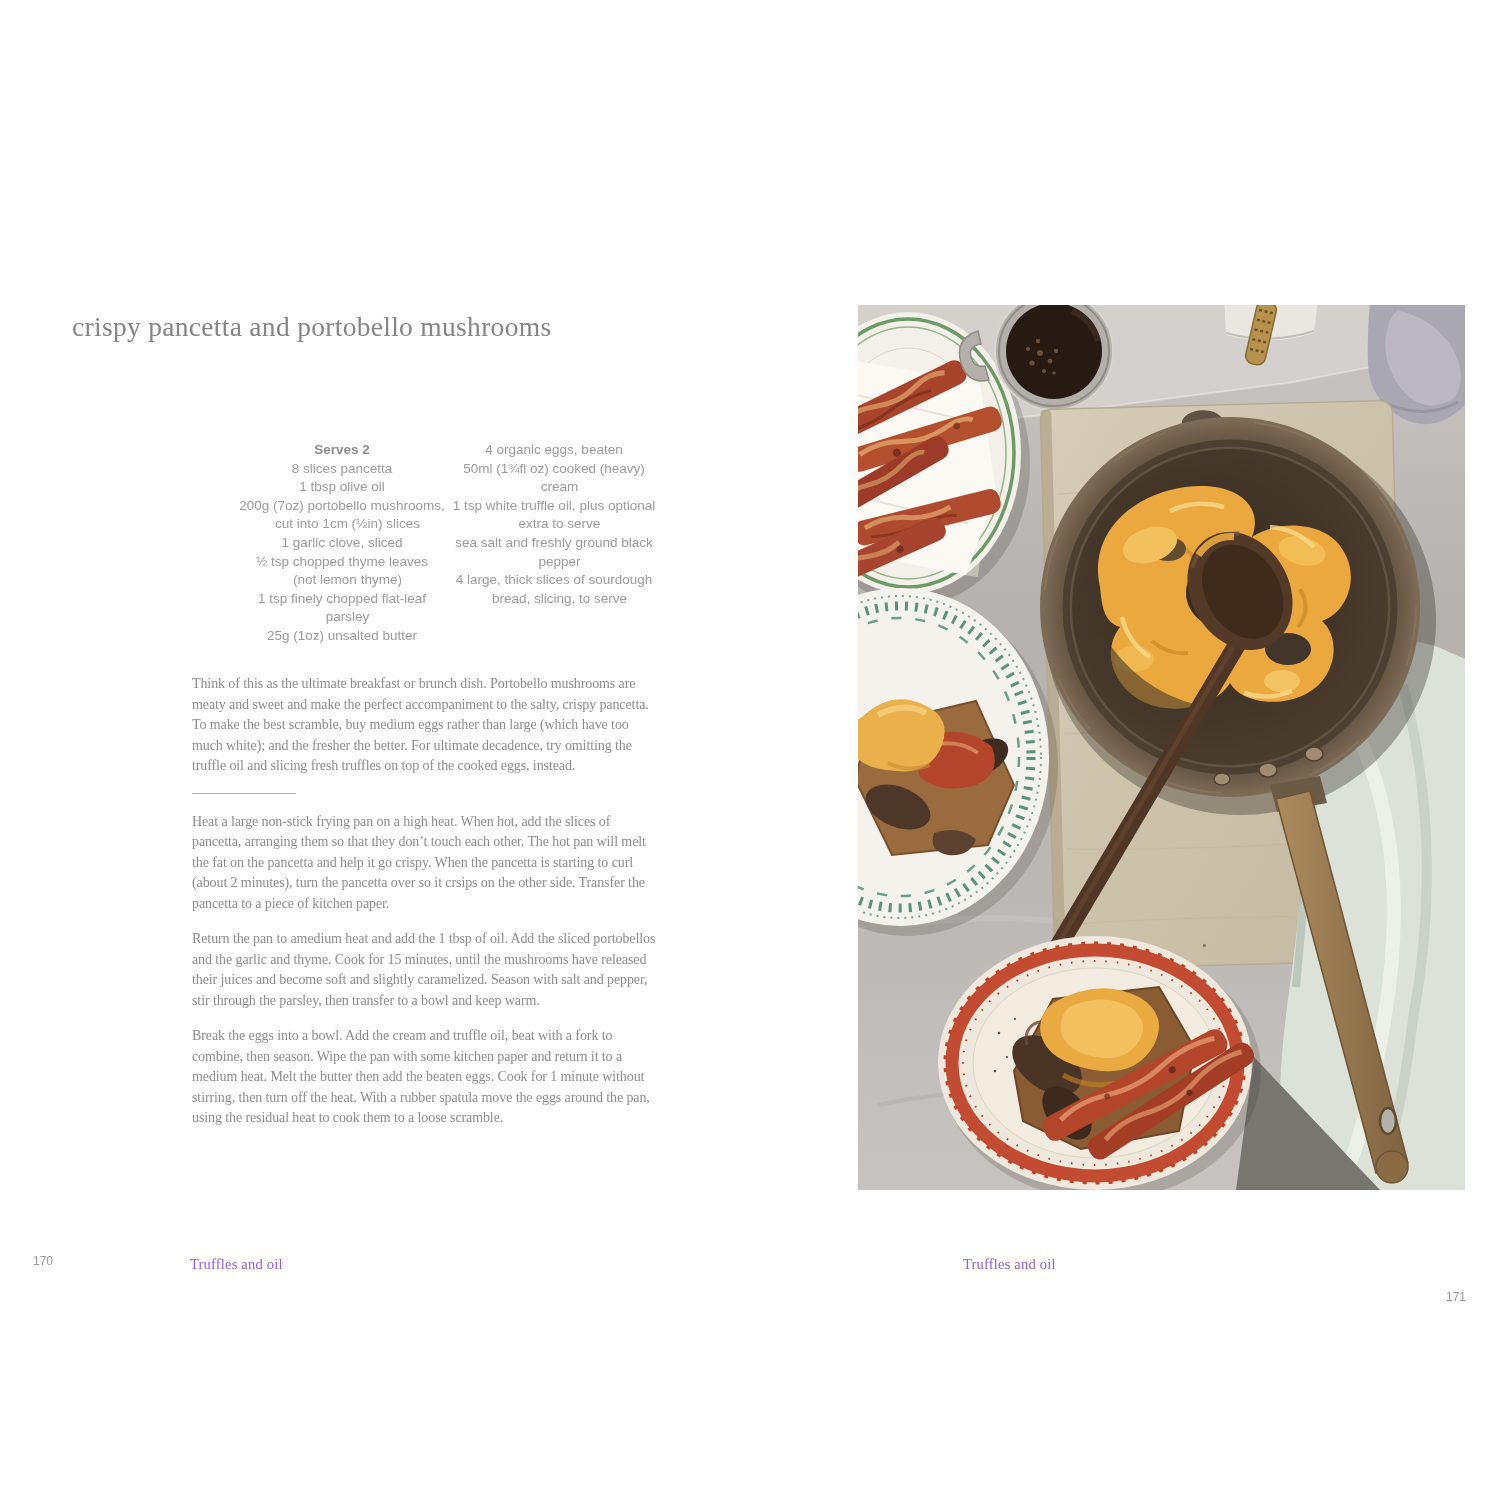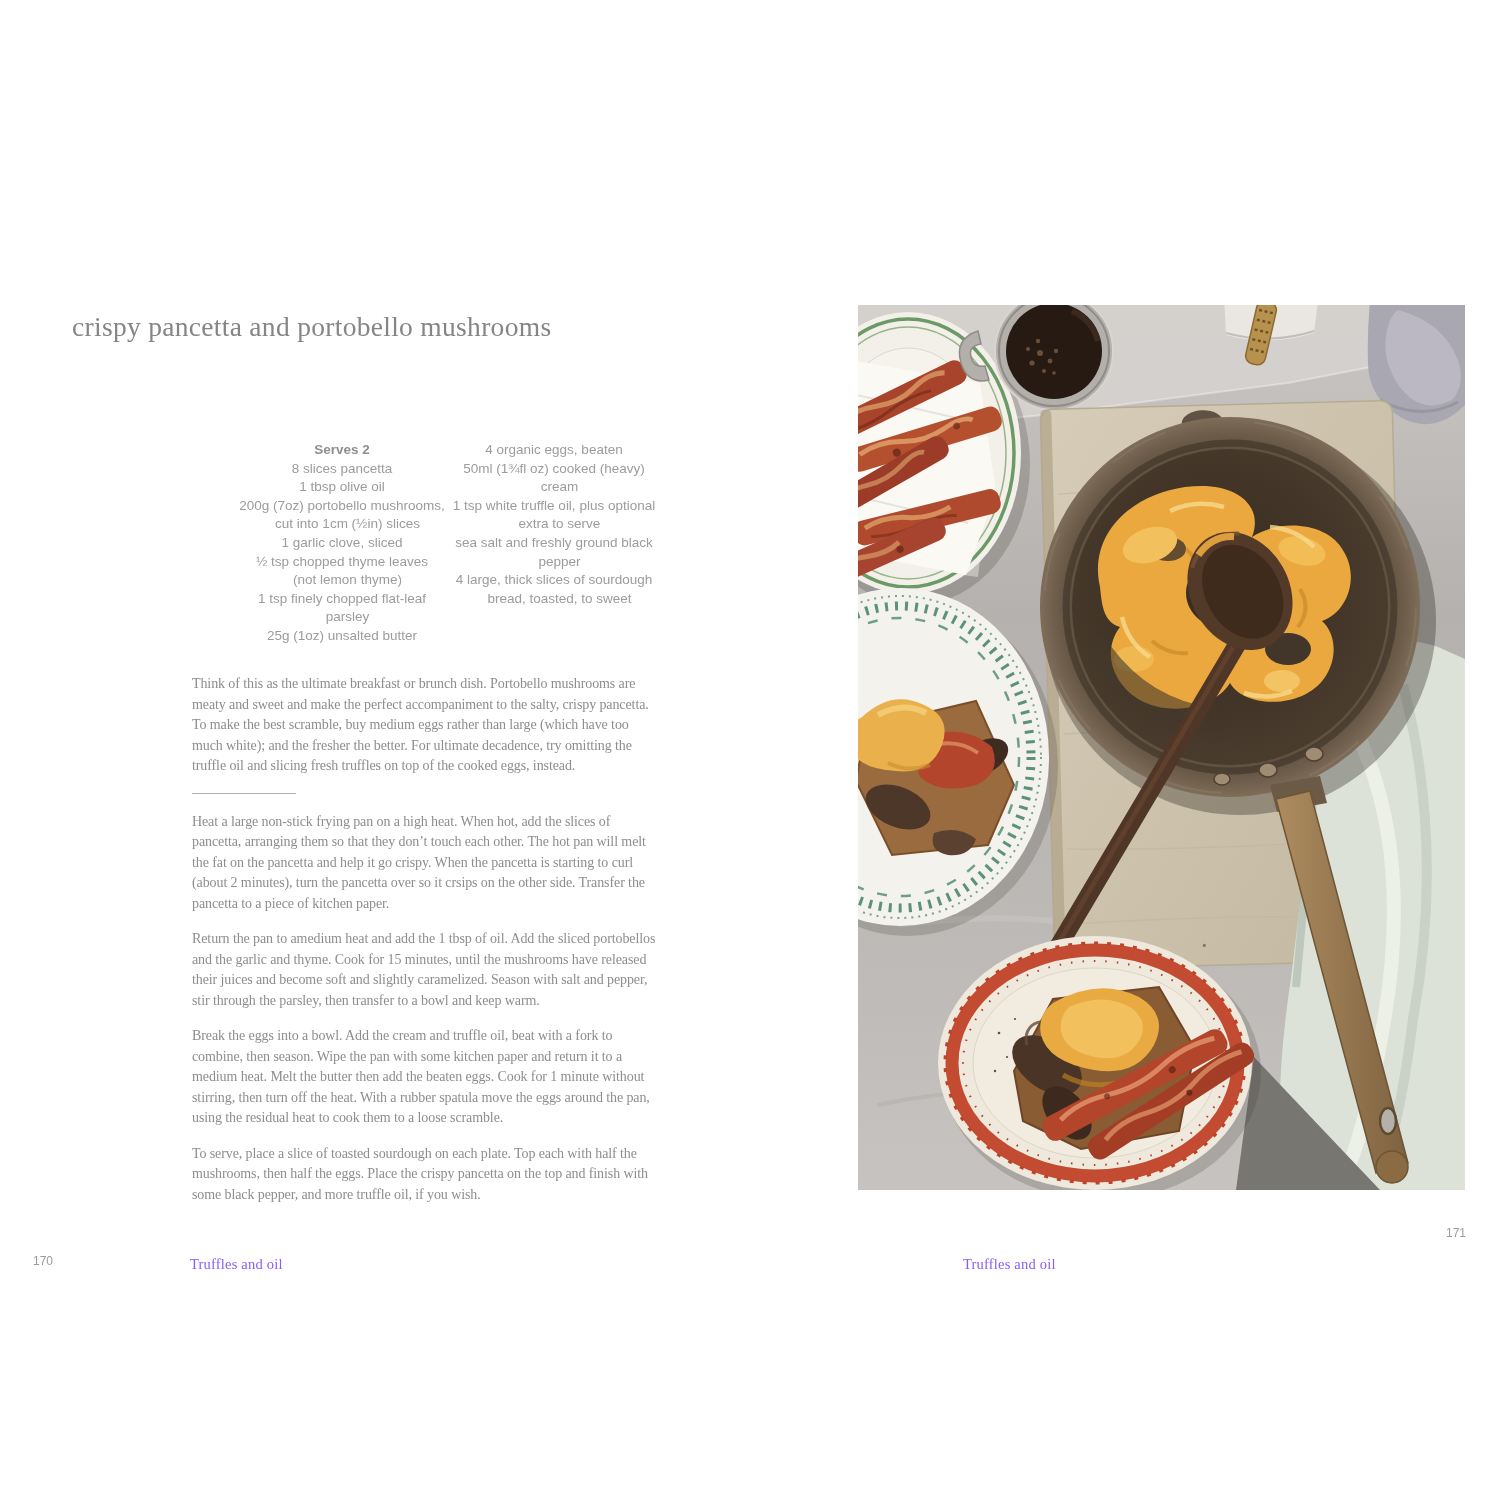"bread, toasted, to sweet" div.ing-line { text: toasted, to sweet -> slicing, to serve }
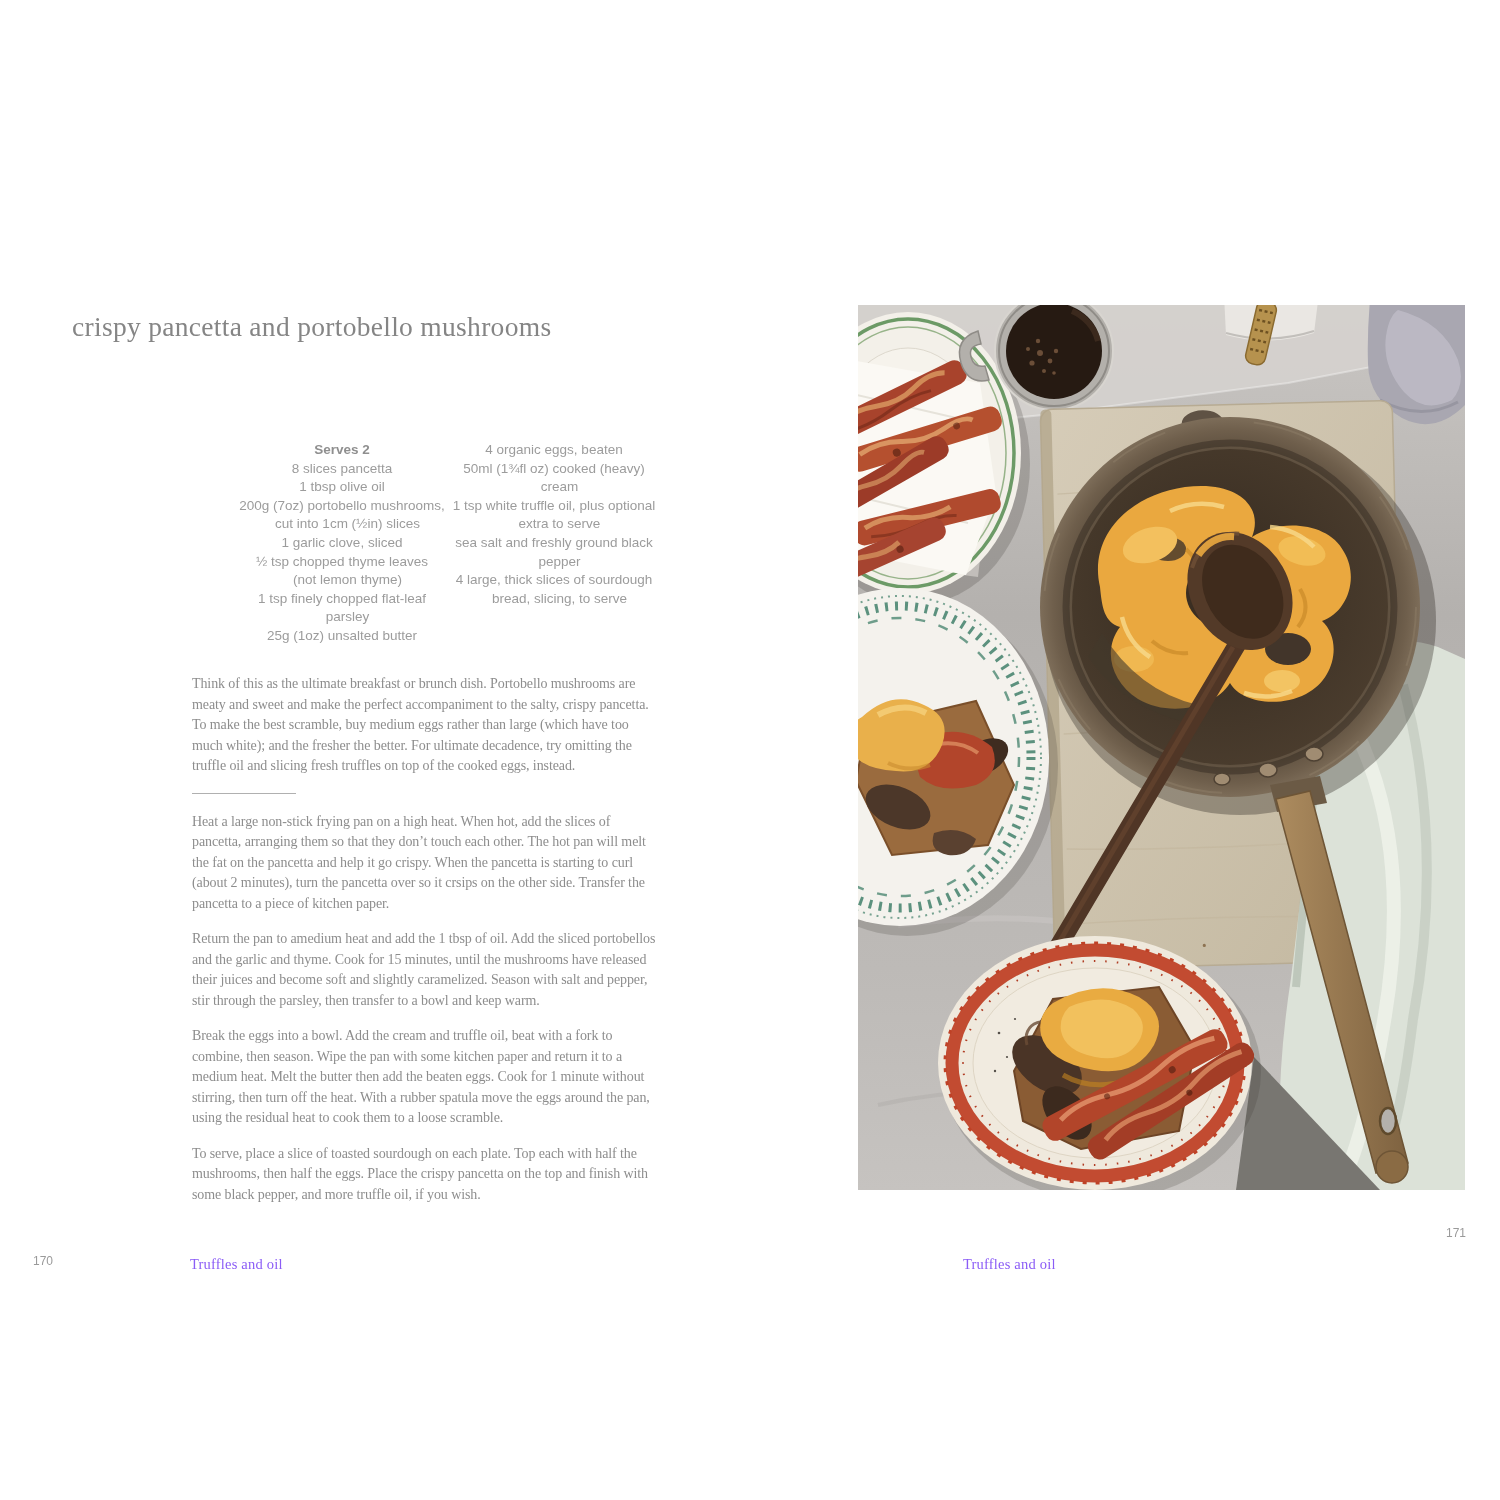"To serve, place a slice" p { html: <p>To serve, place a slice of toasted sourdough on each plate. Top each with half the mushrooms, then half the eggs. Place the crispy pancetta on the top and finish with some black pepper, and more truffle oil, if you wish.</p> -> none }
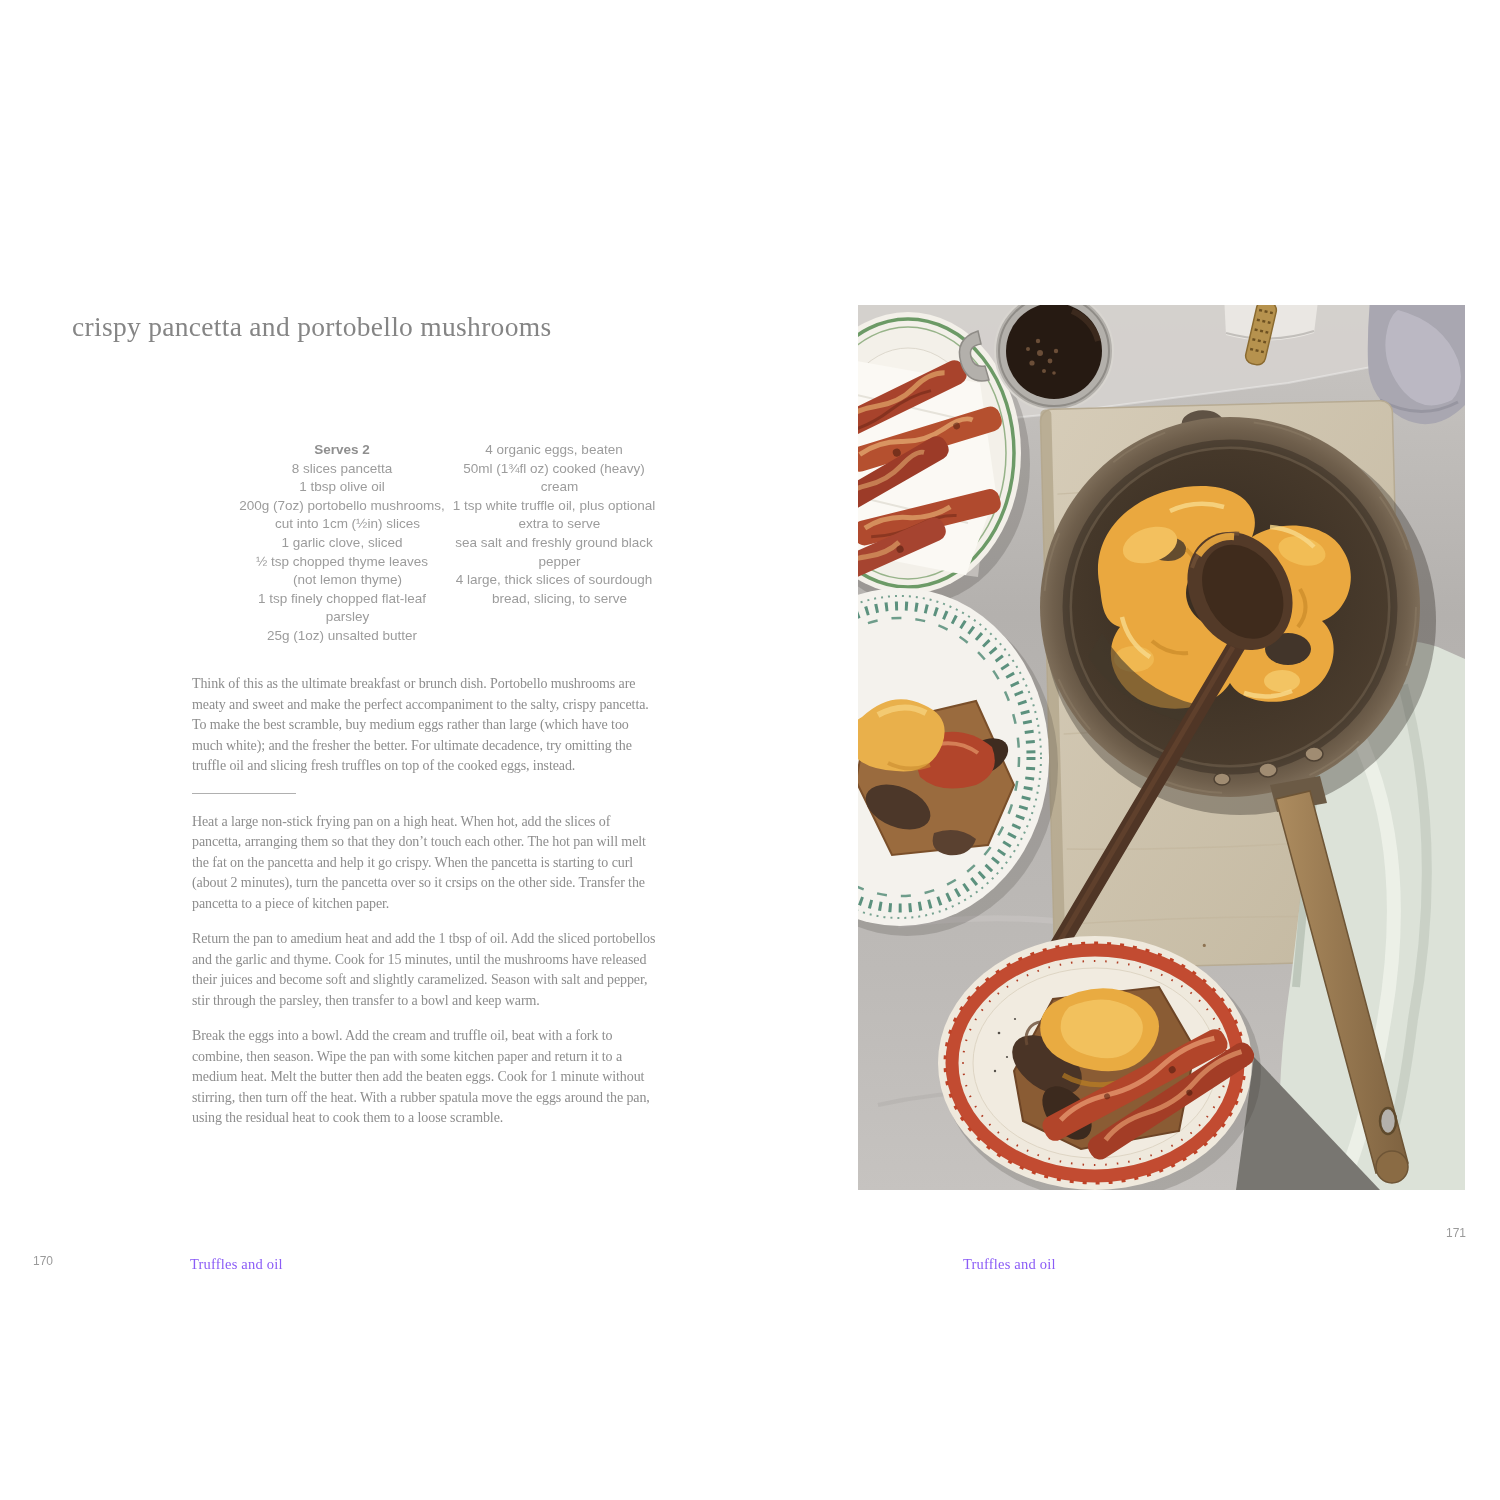"171" #pg-right-num { top: 1226px -> 1290px }
